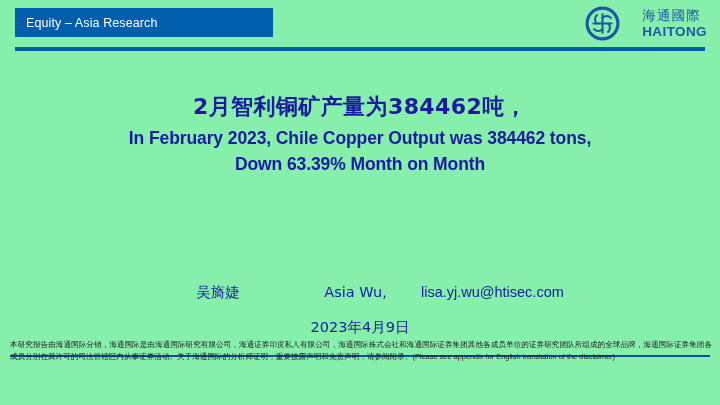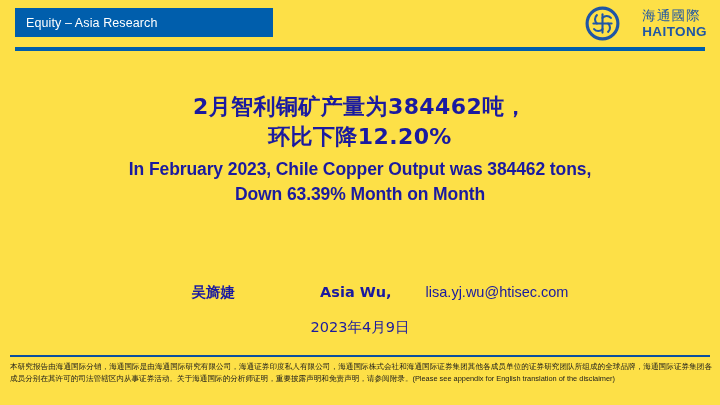"Equity – Asia Research" .slide { background: #fde047 -> #86efac }
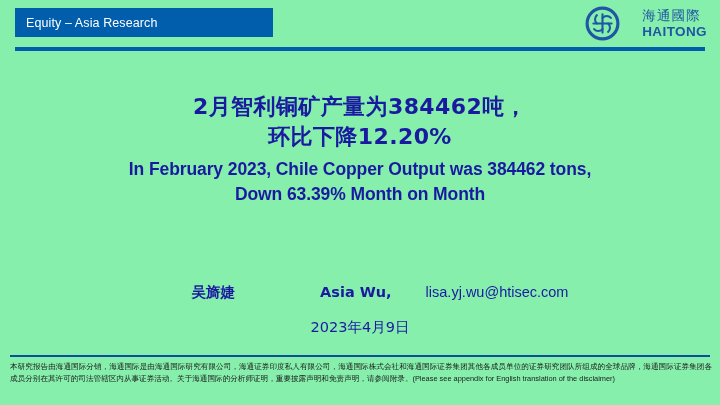"环比下降12.20%" span.title-cn-line { html: <span>环比下降12.20%</span> -> none }
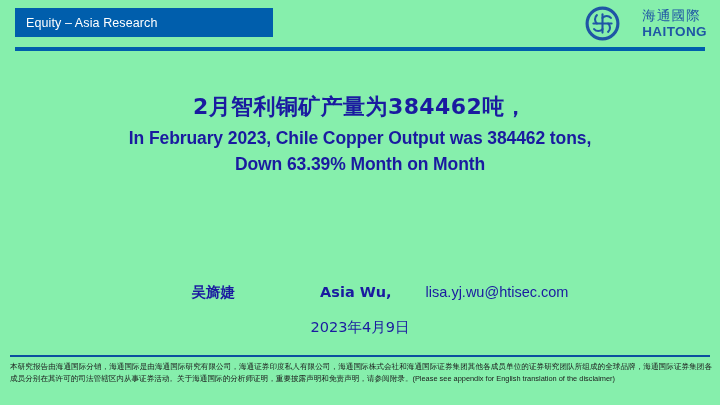"吴旖婕" .author-name { font-weight: bold -> normal }
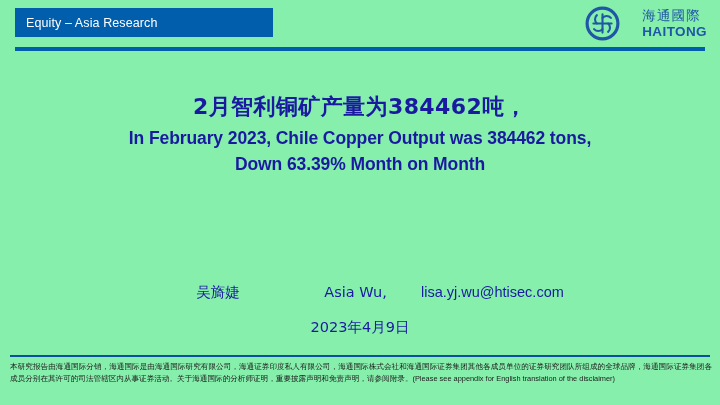"本研究报告由海通国际分销，海通国际是由海通国际研究有限公司，海通证券印度私人有限" .footer-text { top: 361px -> 339px }
